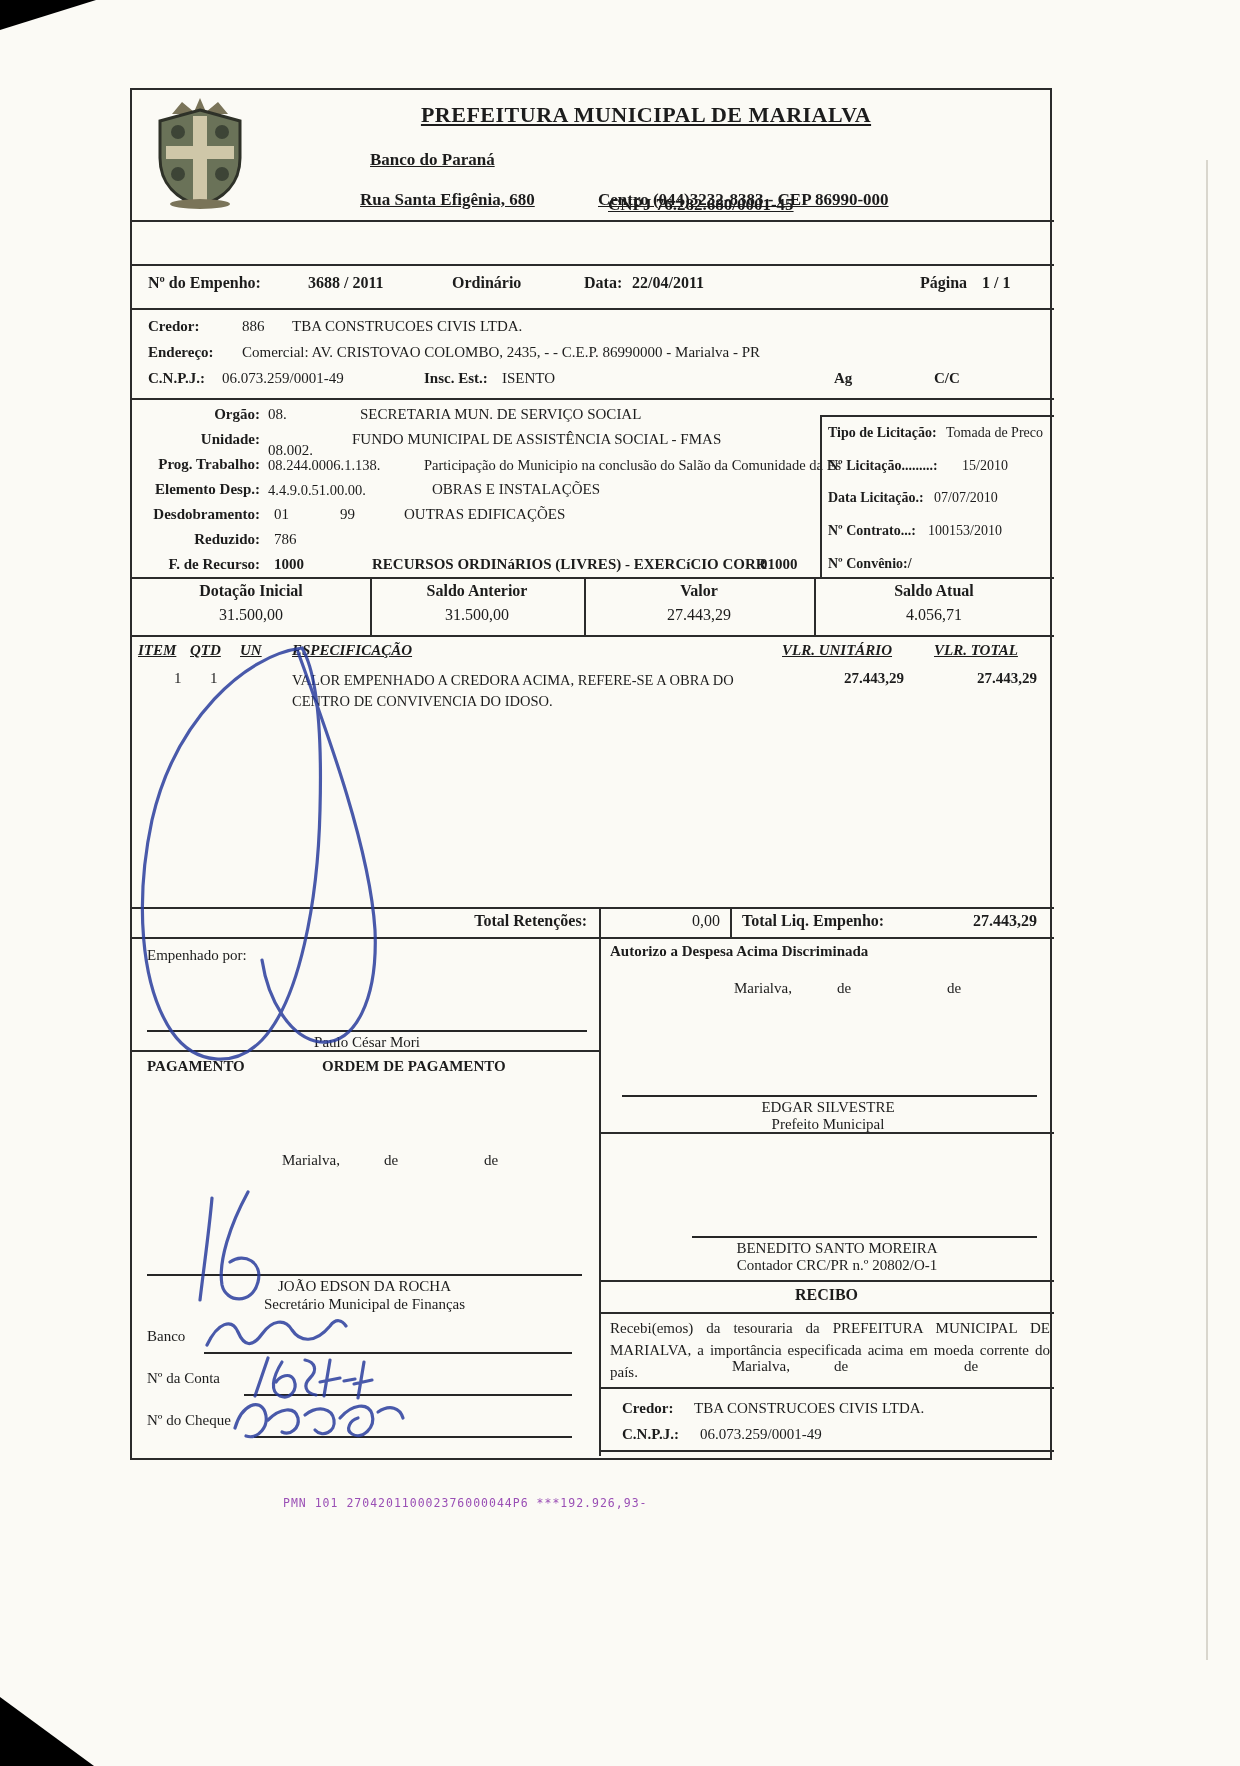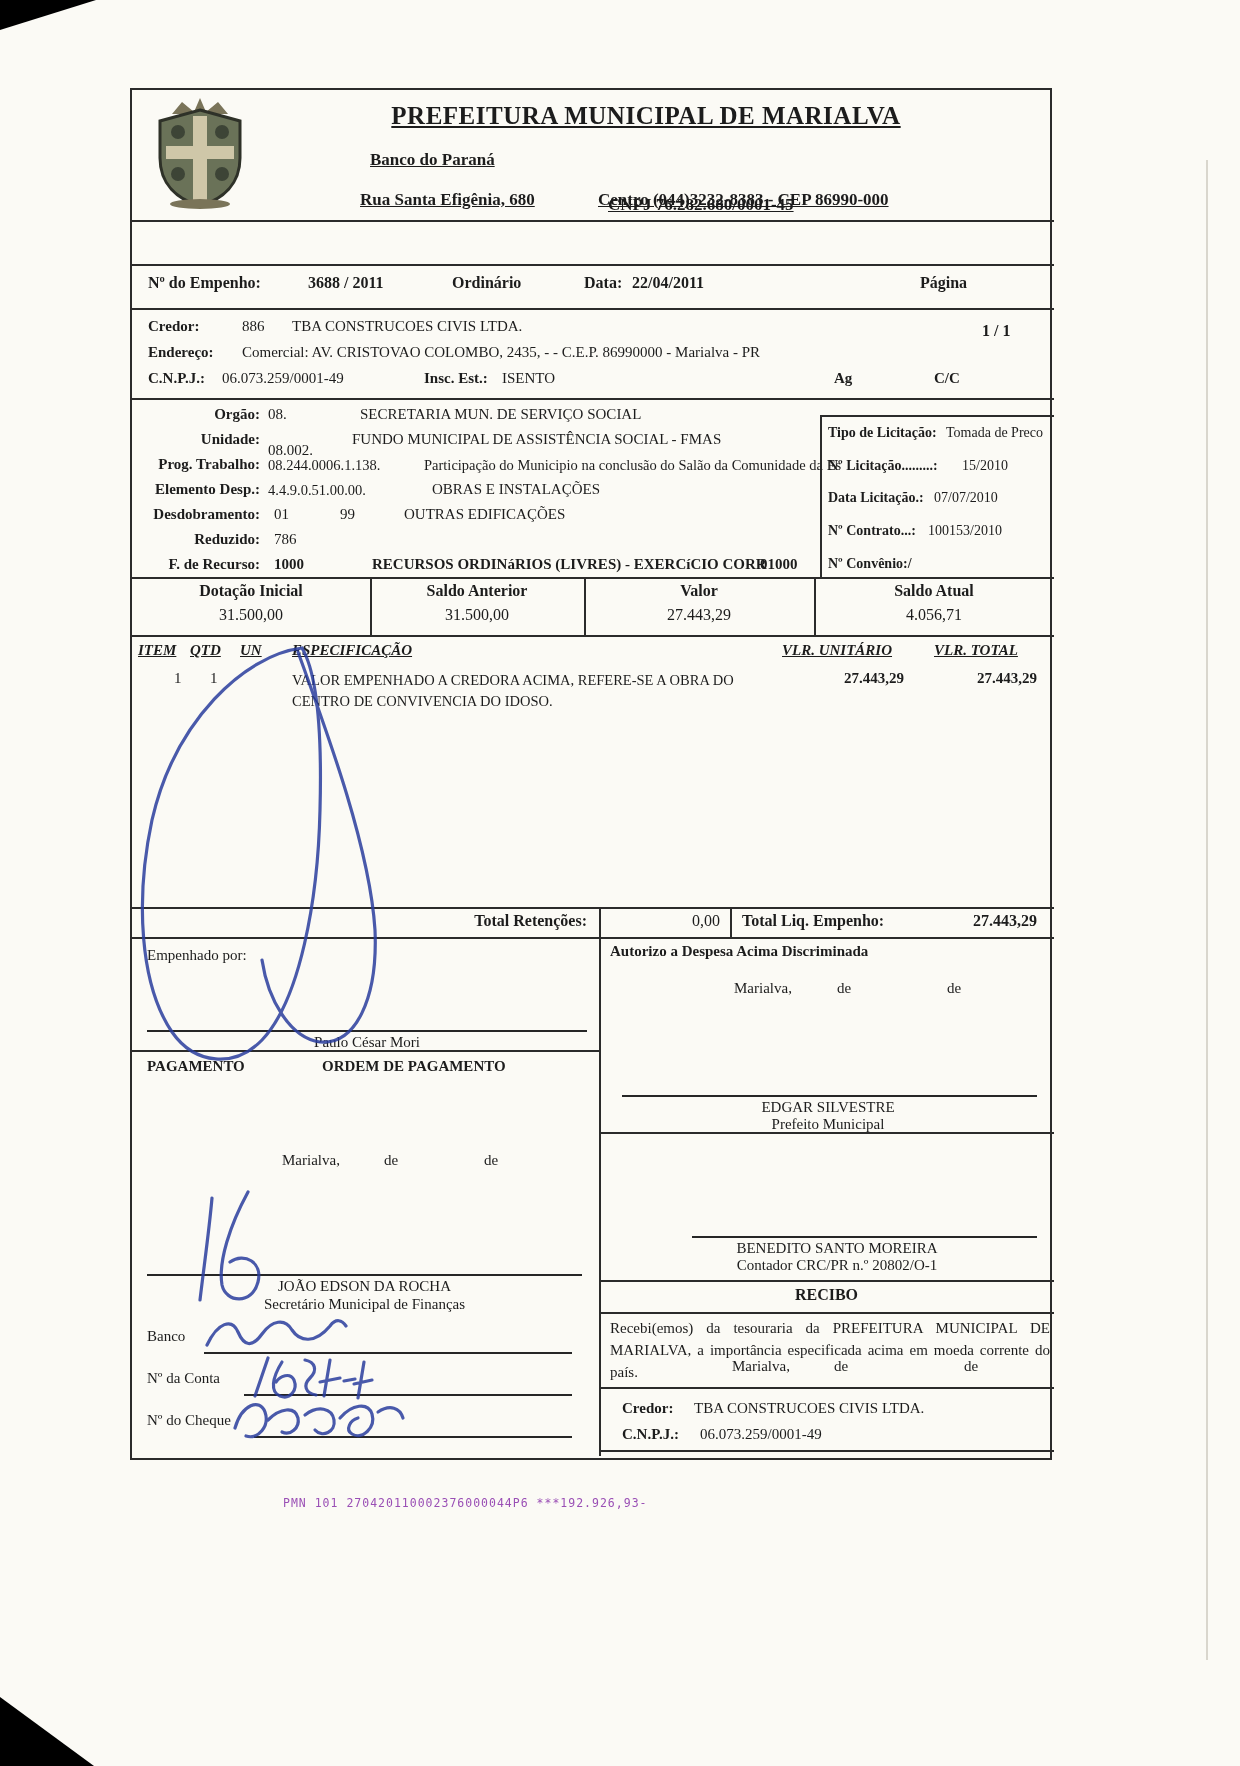"PREFEITURA MUNICIPAL DE MARIALVA" .orgname { font-size: 25px -> 22px }
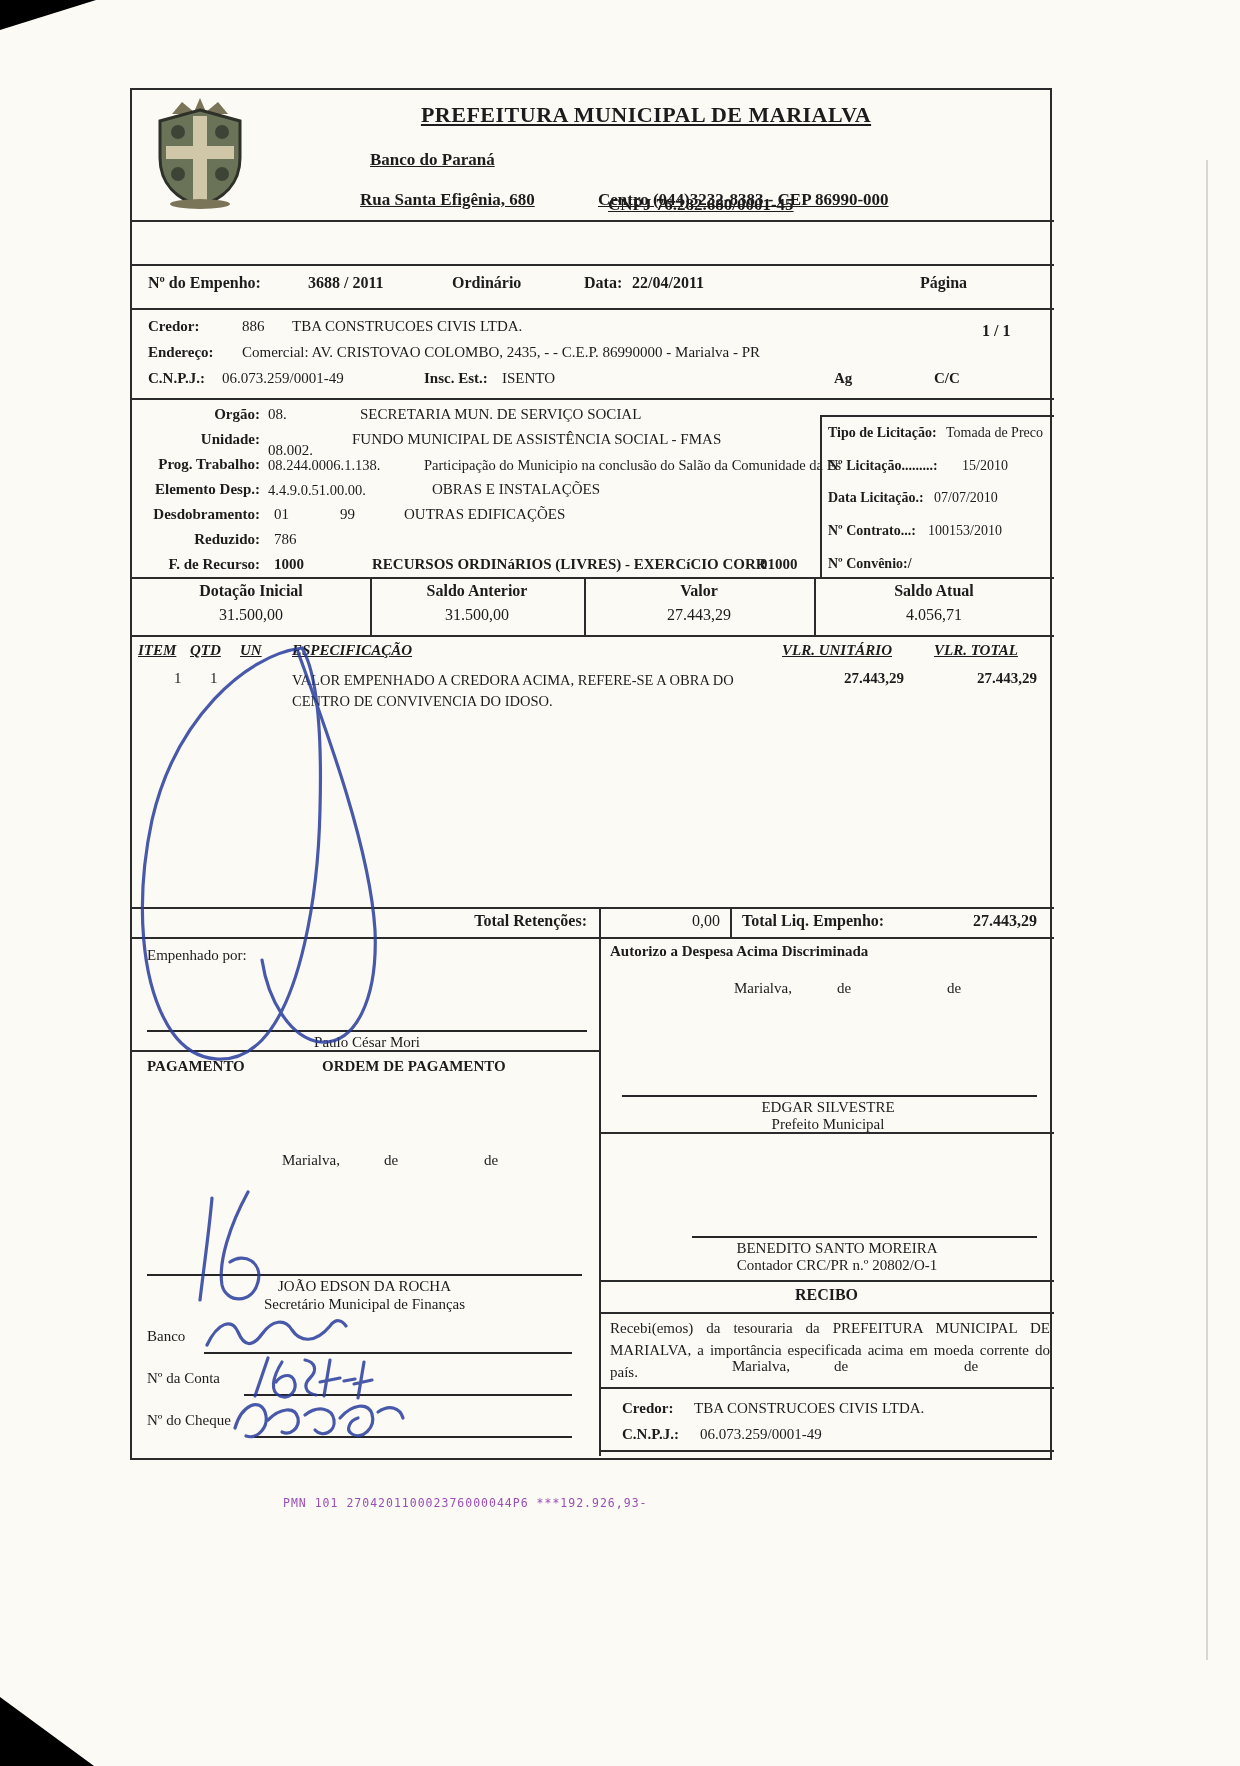"1 / 1" div.abs { margin-top: 48px -> none }
